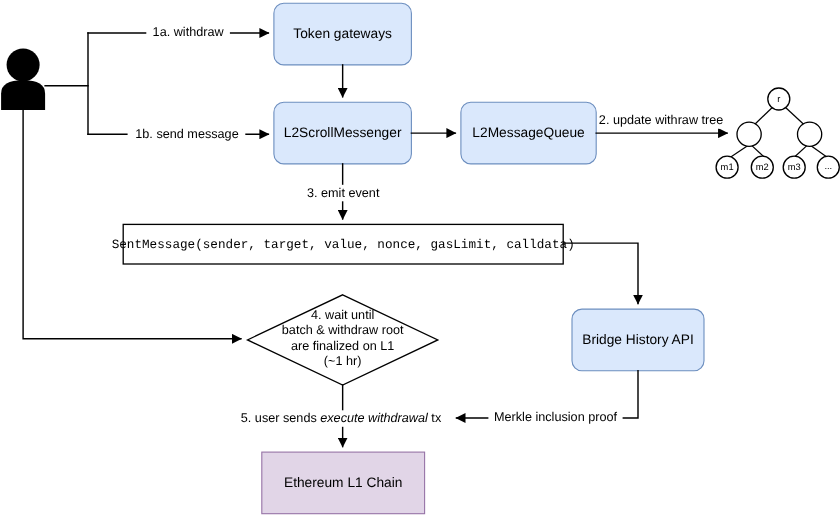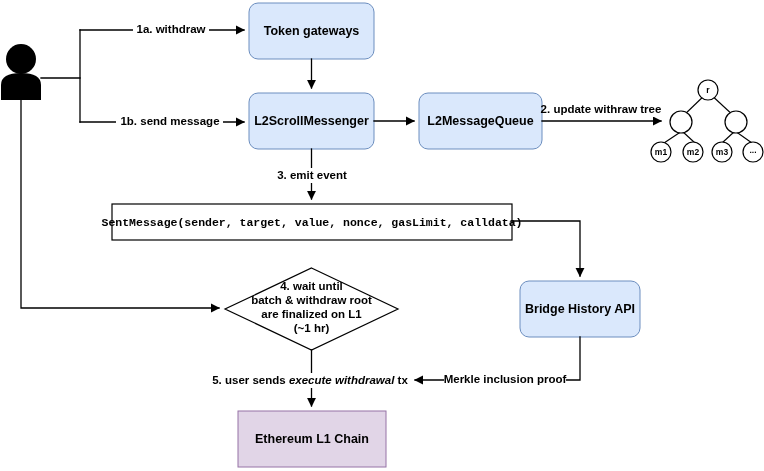"1a. withdraw" #diagram-root { font-weight: bold -> none }
